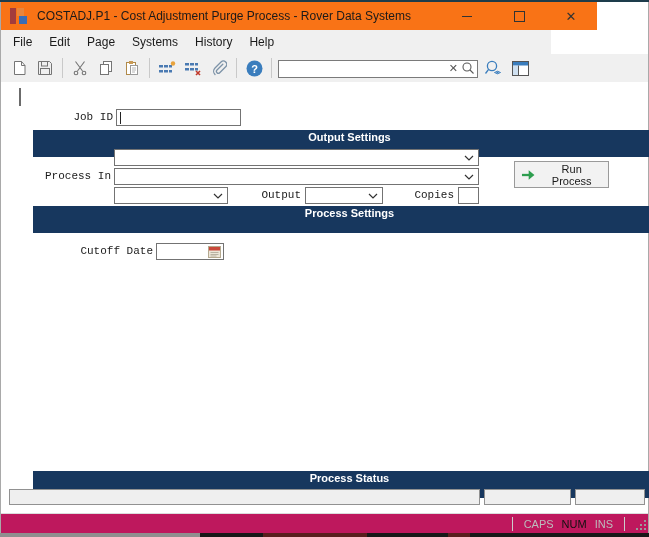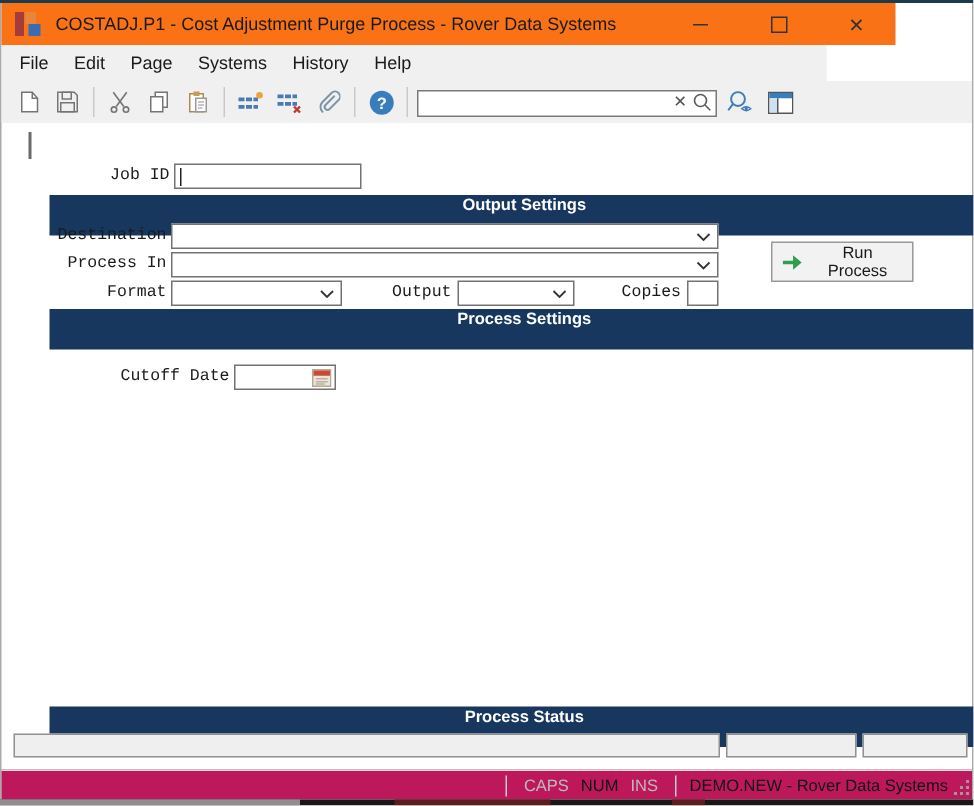"Destination" div.flabel { html: <div>Destination</div> -> none }
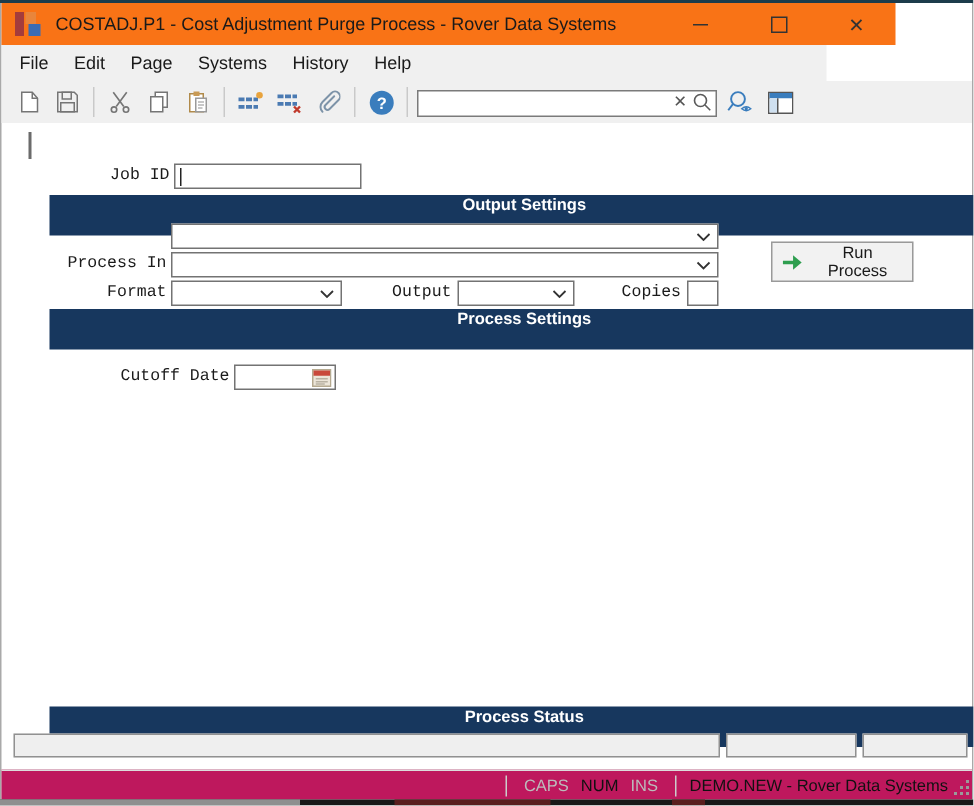"Format" div.flabel { html: <div>Format</div> -> none }
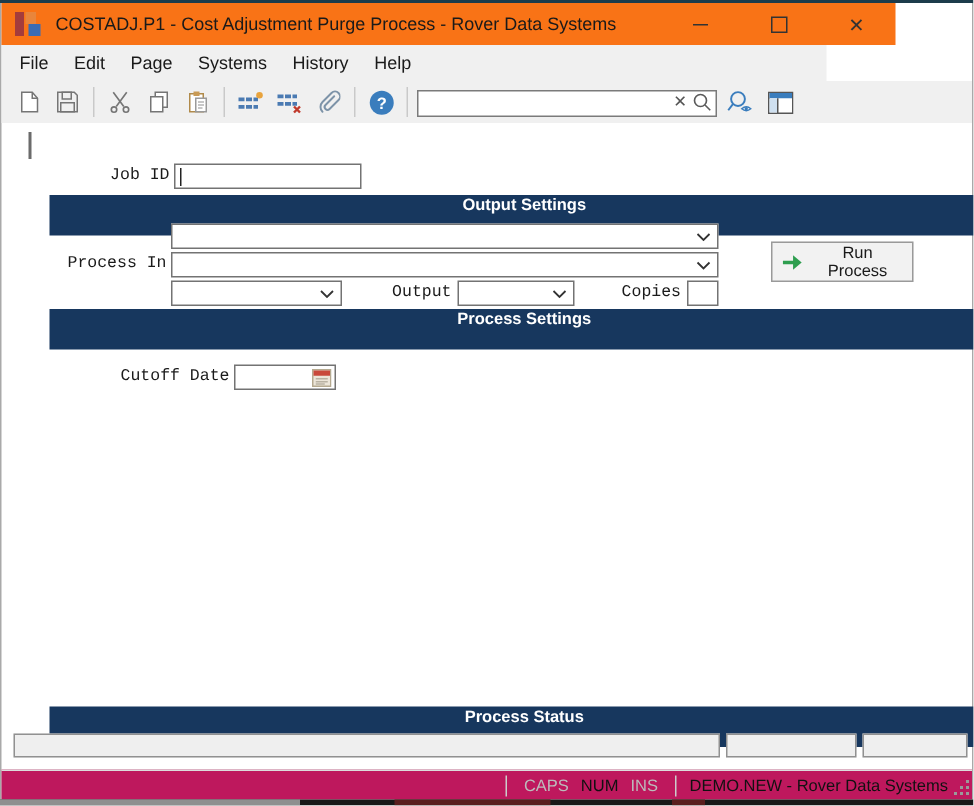"DEMO.NEW - Rover Data Systems" span { html: <span>DEMO.NEW - Rover Data Systems</span> -> none }
